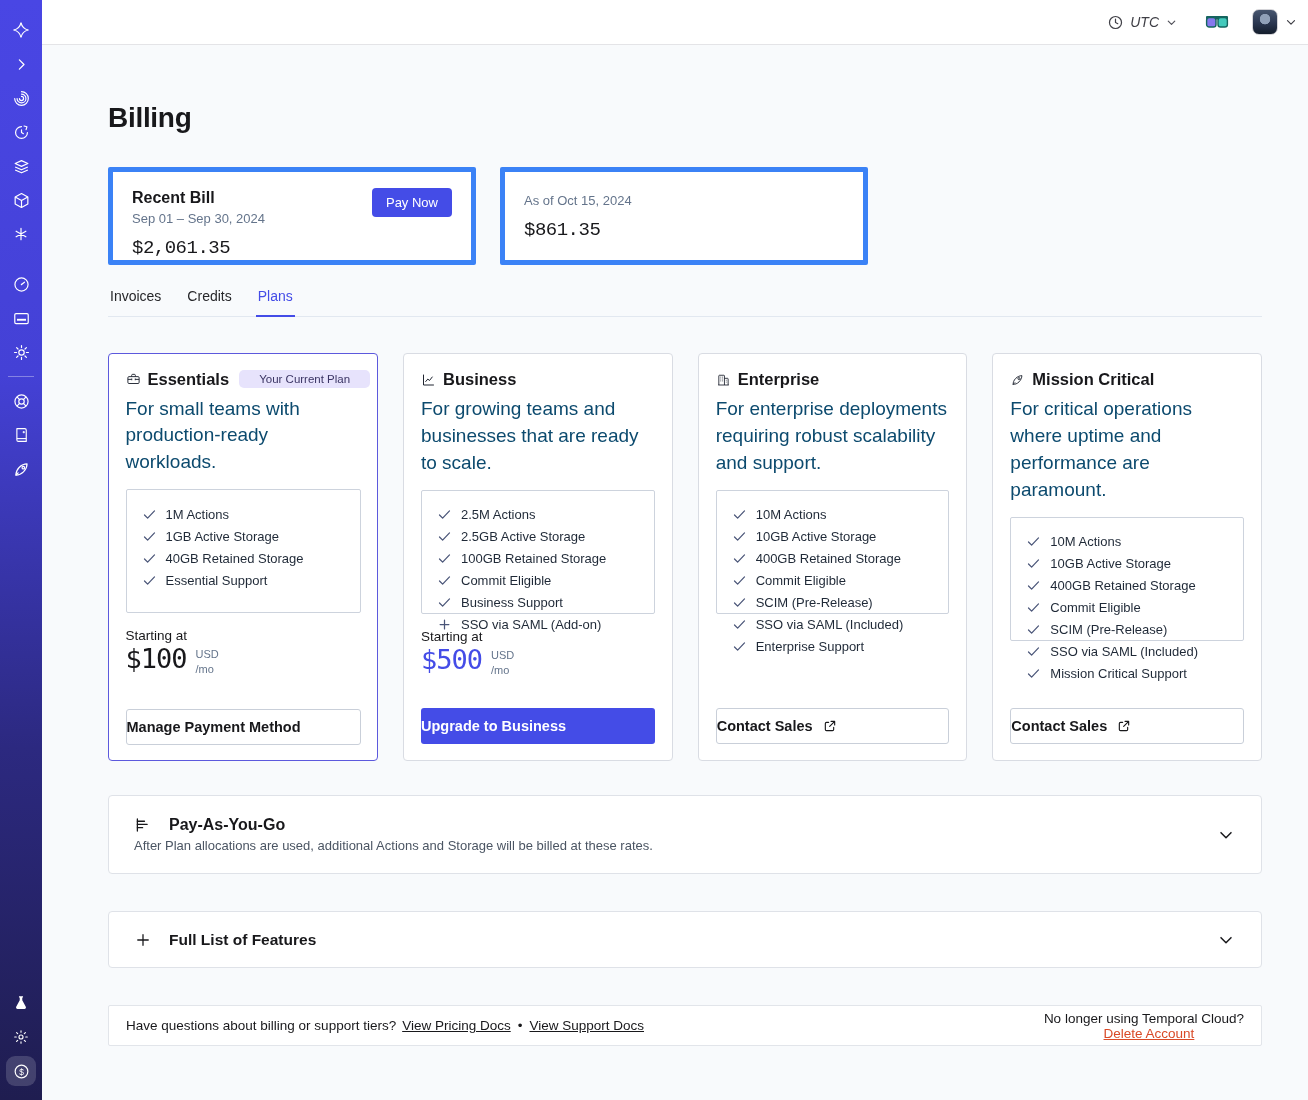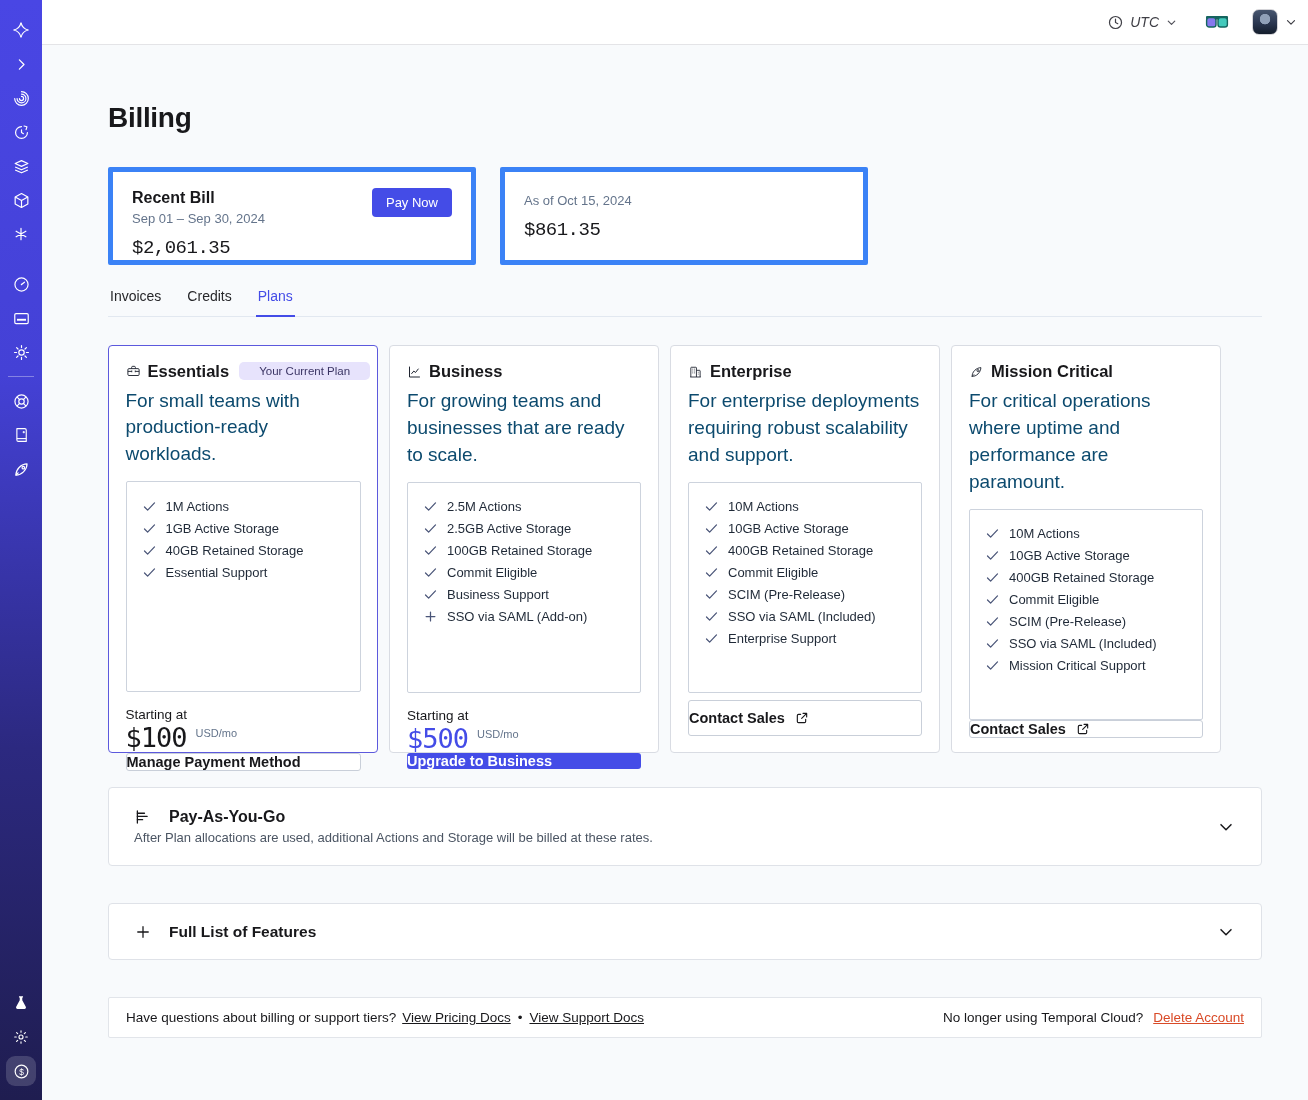"Essentials" .plans-row { gap: 11px -> 25px; margin-top: 28px -> 36px }
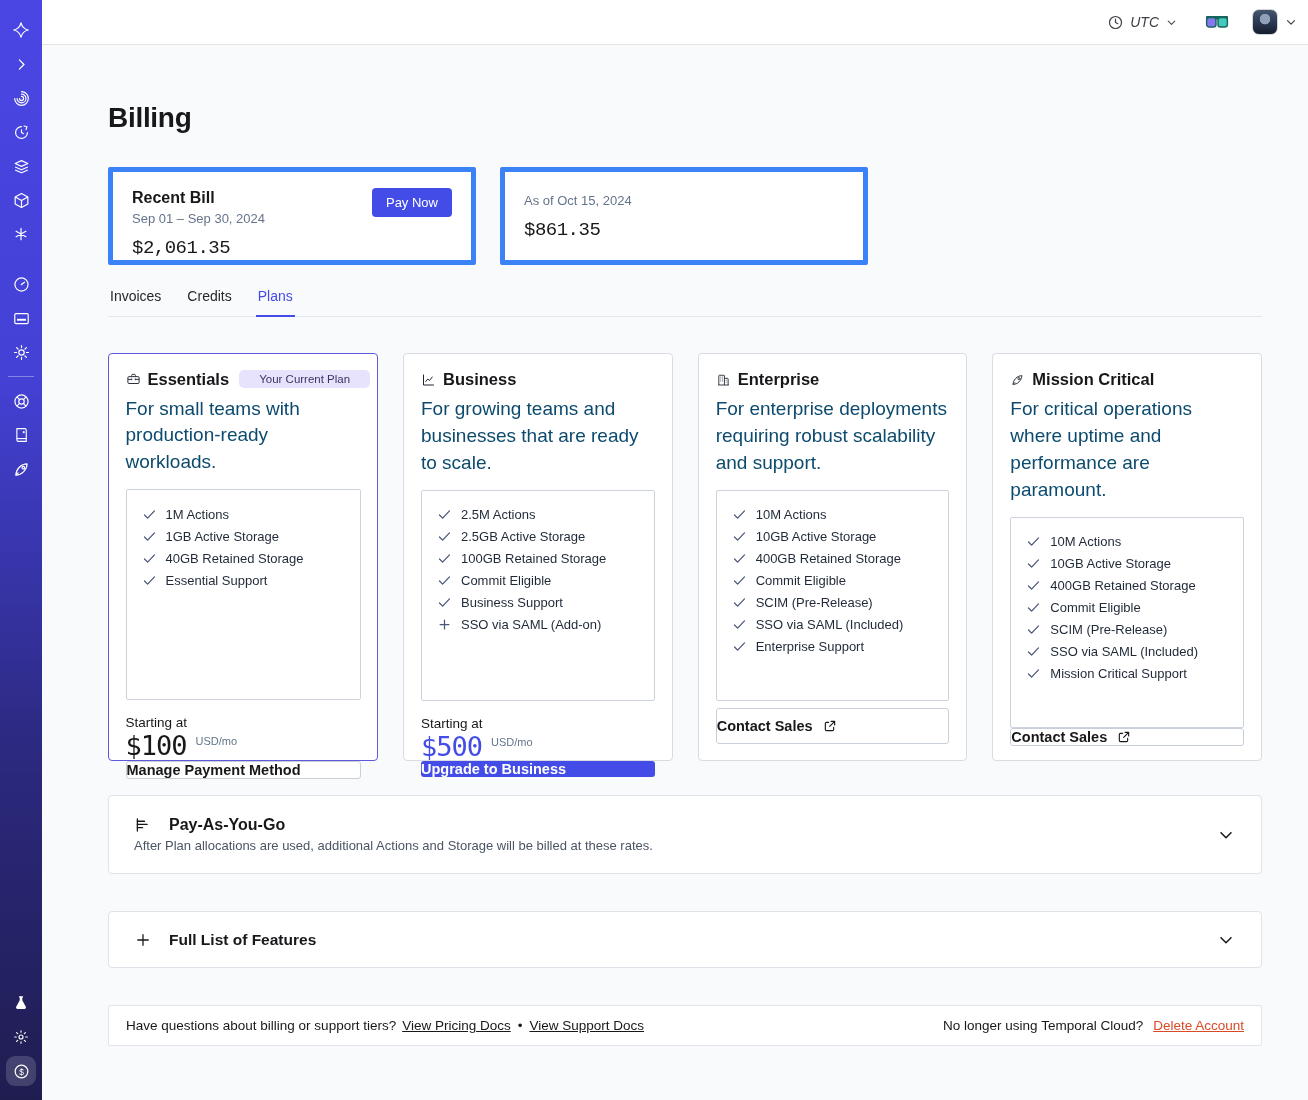"1M Actions" ul.feature-box { height: 211px -> 124px }
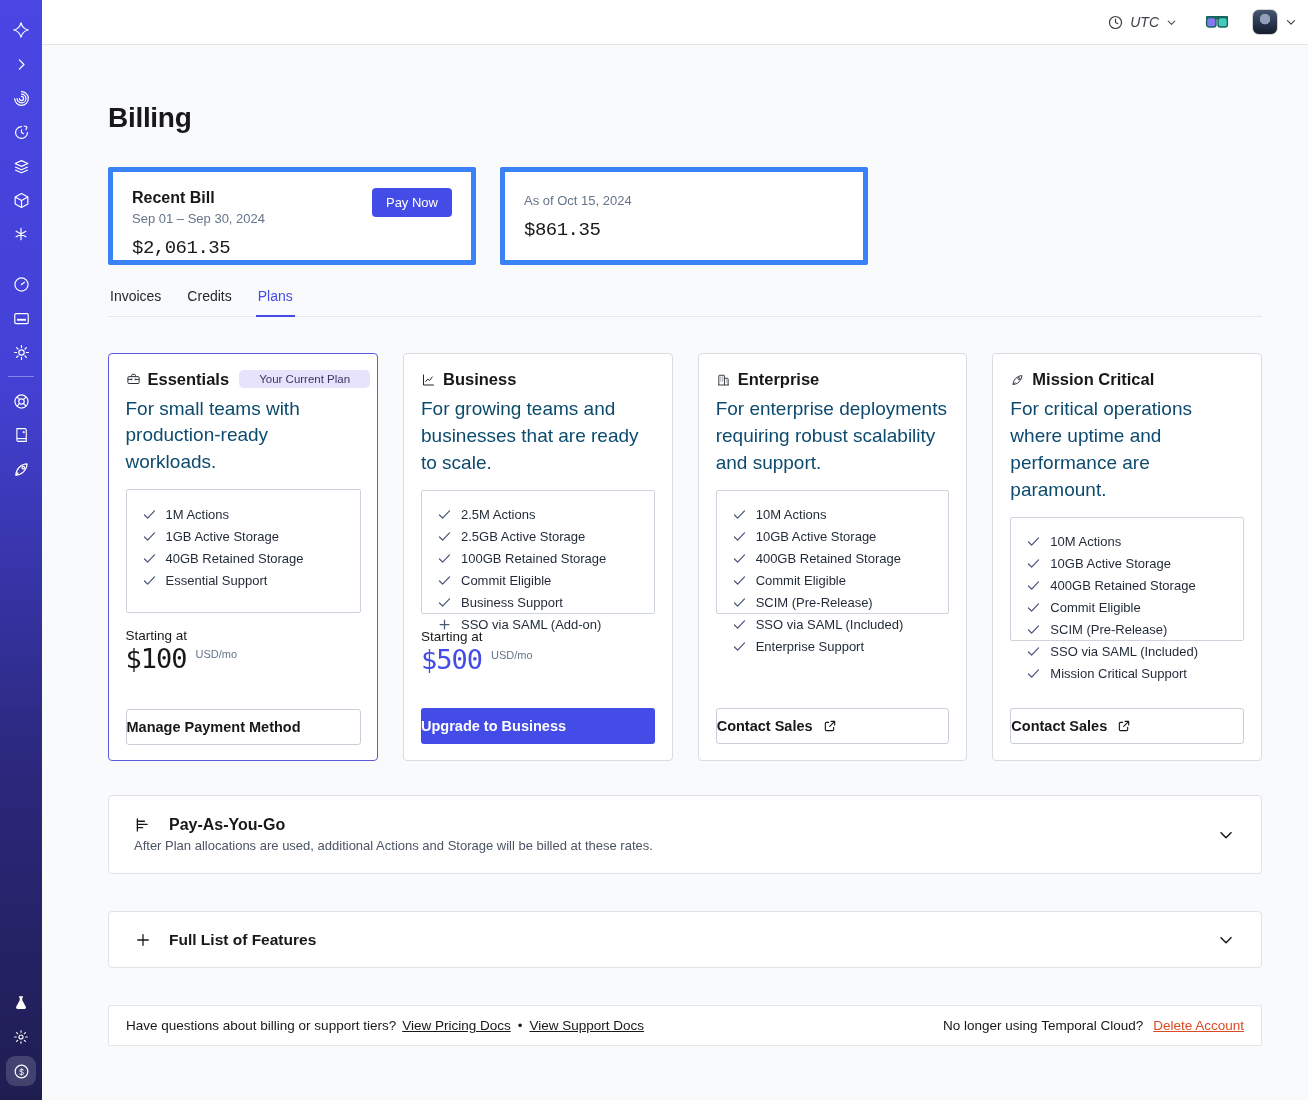"USD" .price-unit { flex-direction: row -> column }
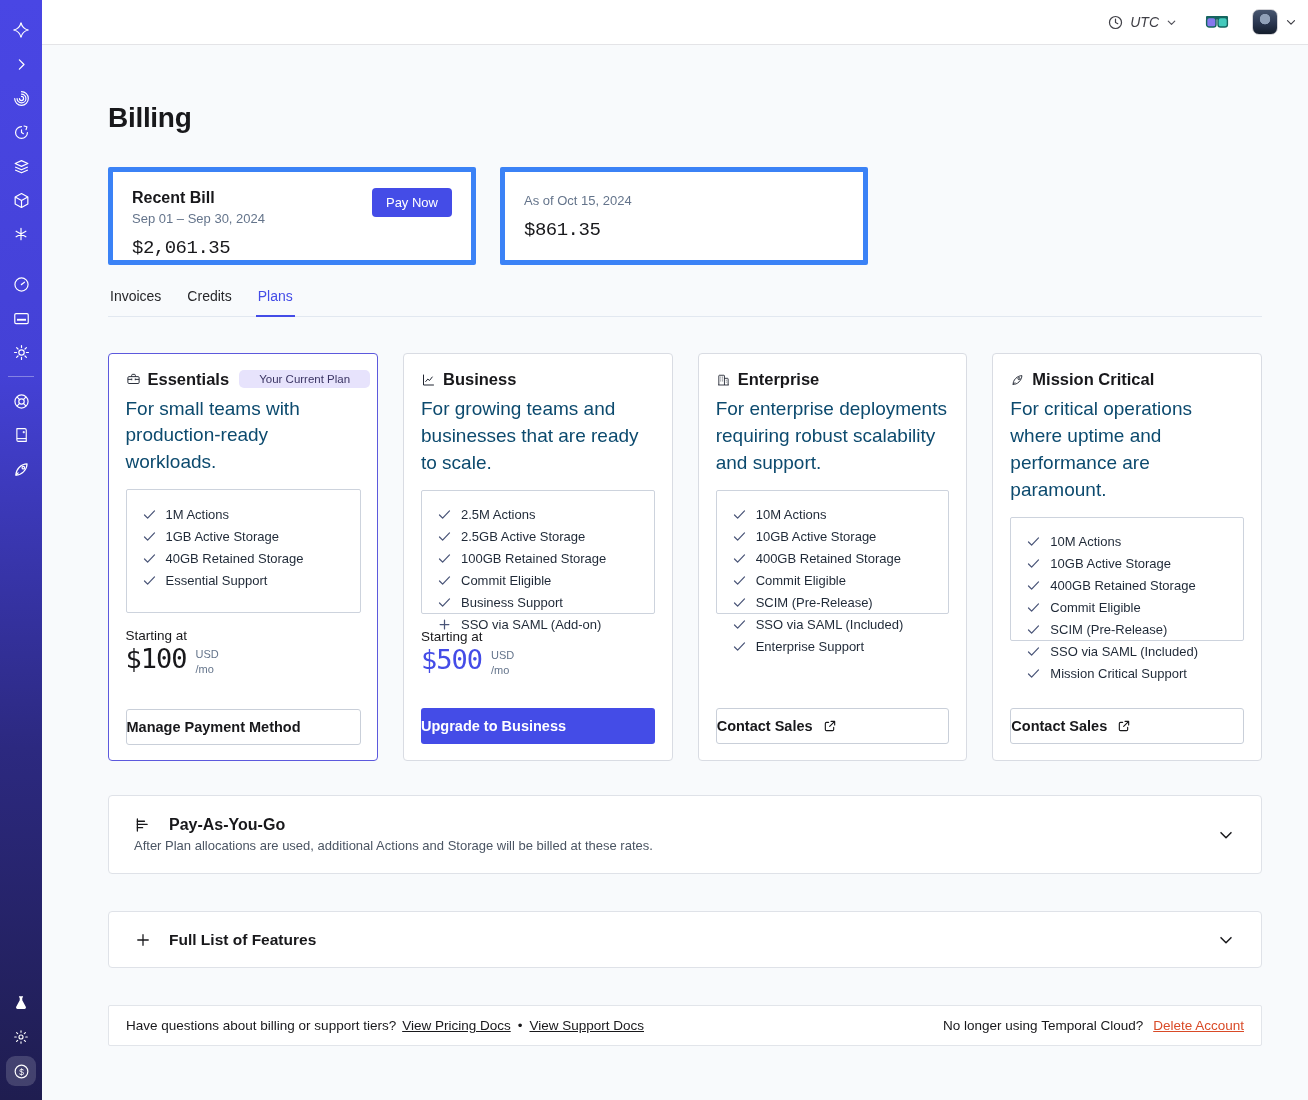"No longer using Temporal Cloud?" .foot-right { flex-direction: none -> column }
